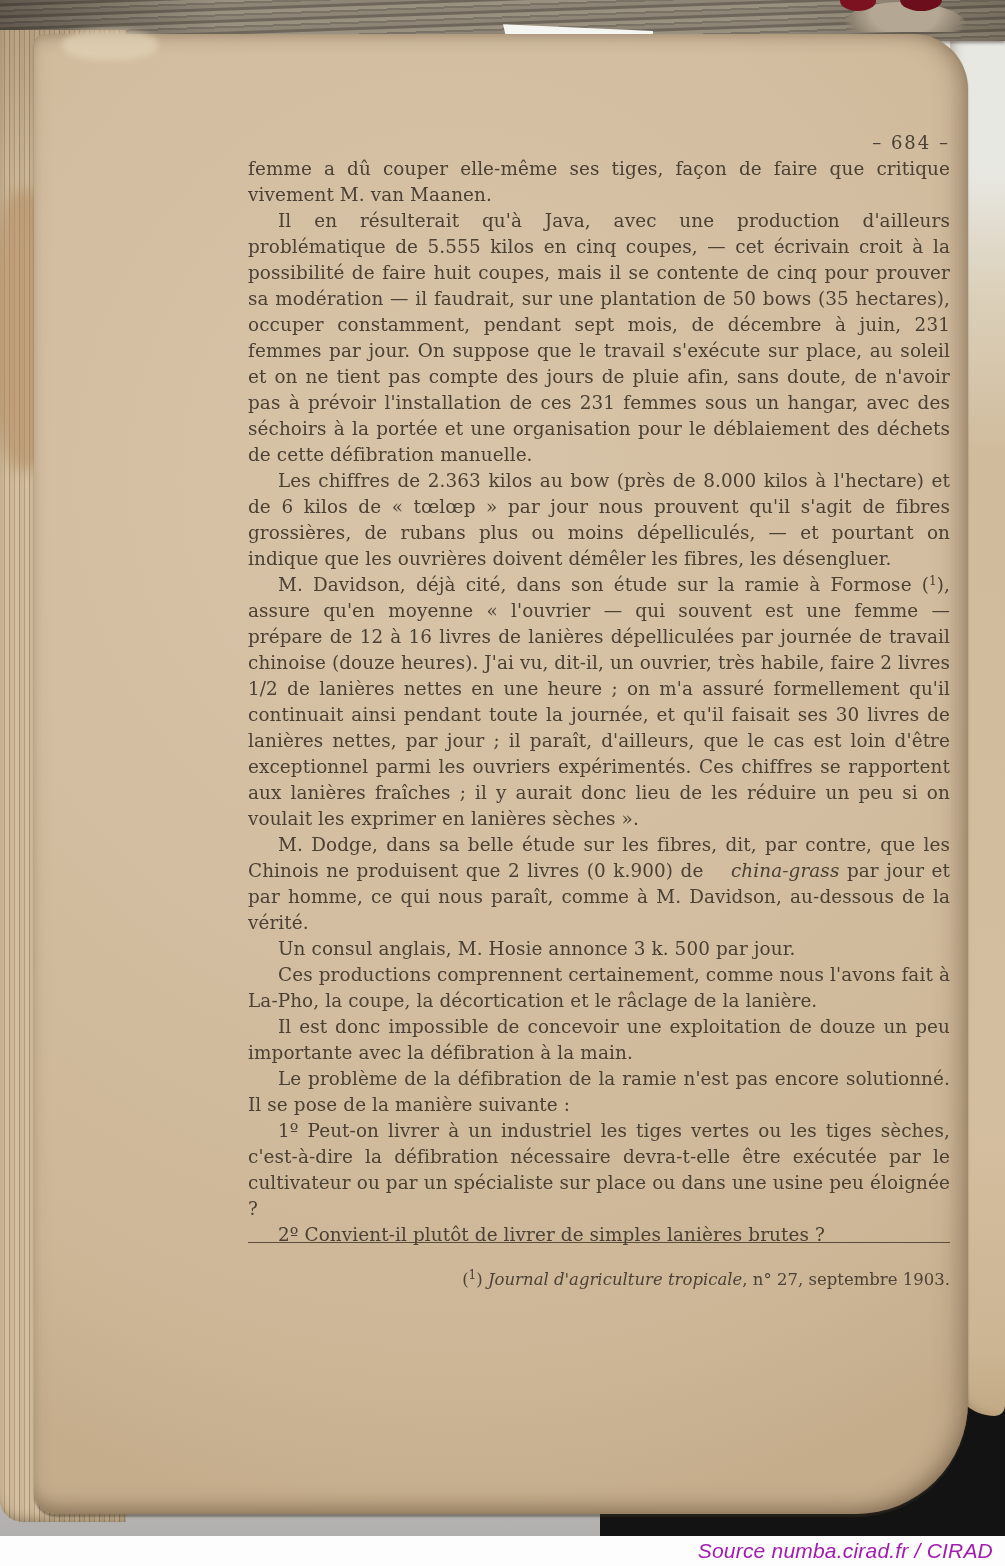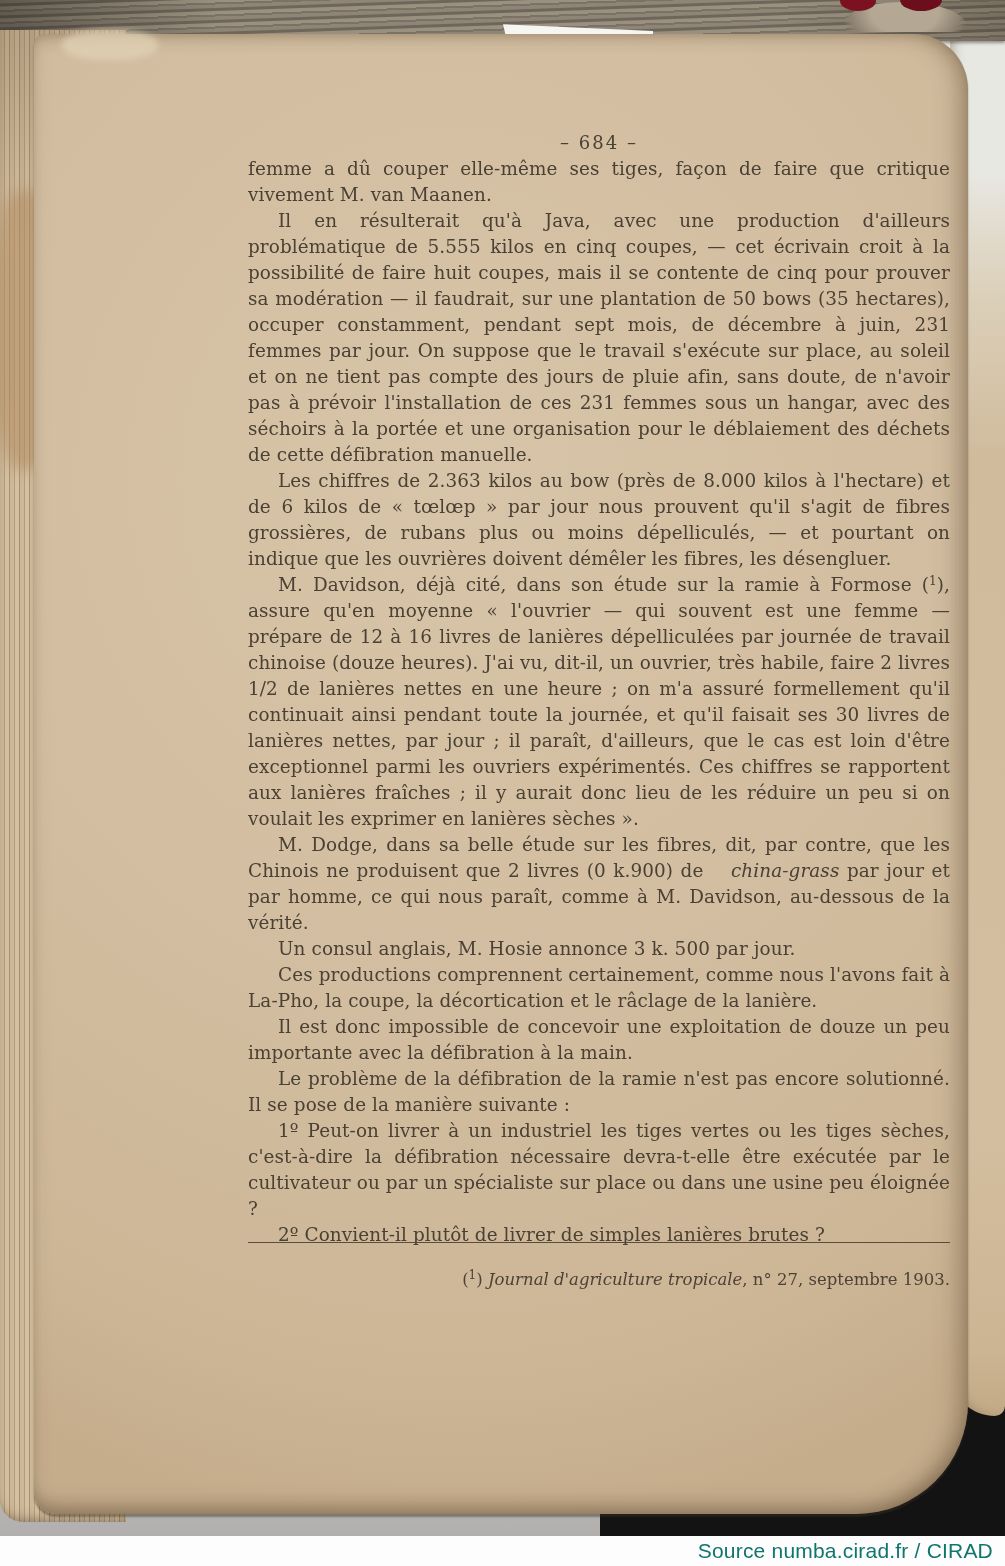"– 684 –" .folio { text-align: center -> right }
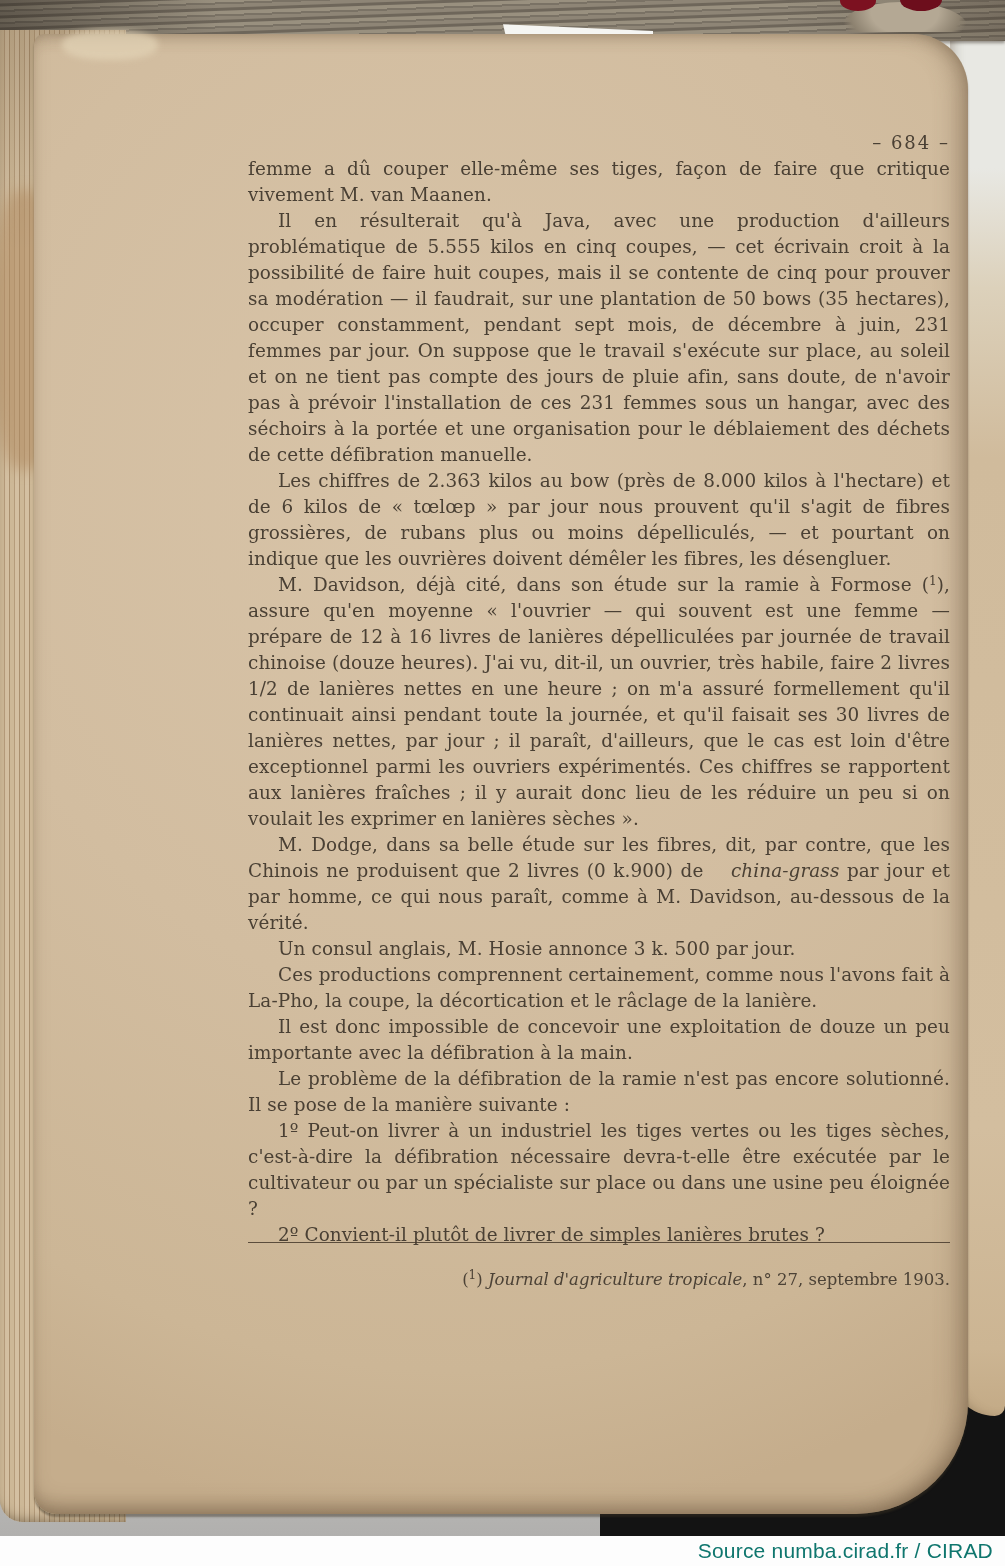"Source numba.cirad.fr / CIRAD" .source-text { color: #0f766e -> #a21caf; font-style: none -> italic }
